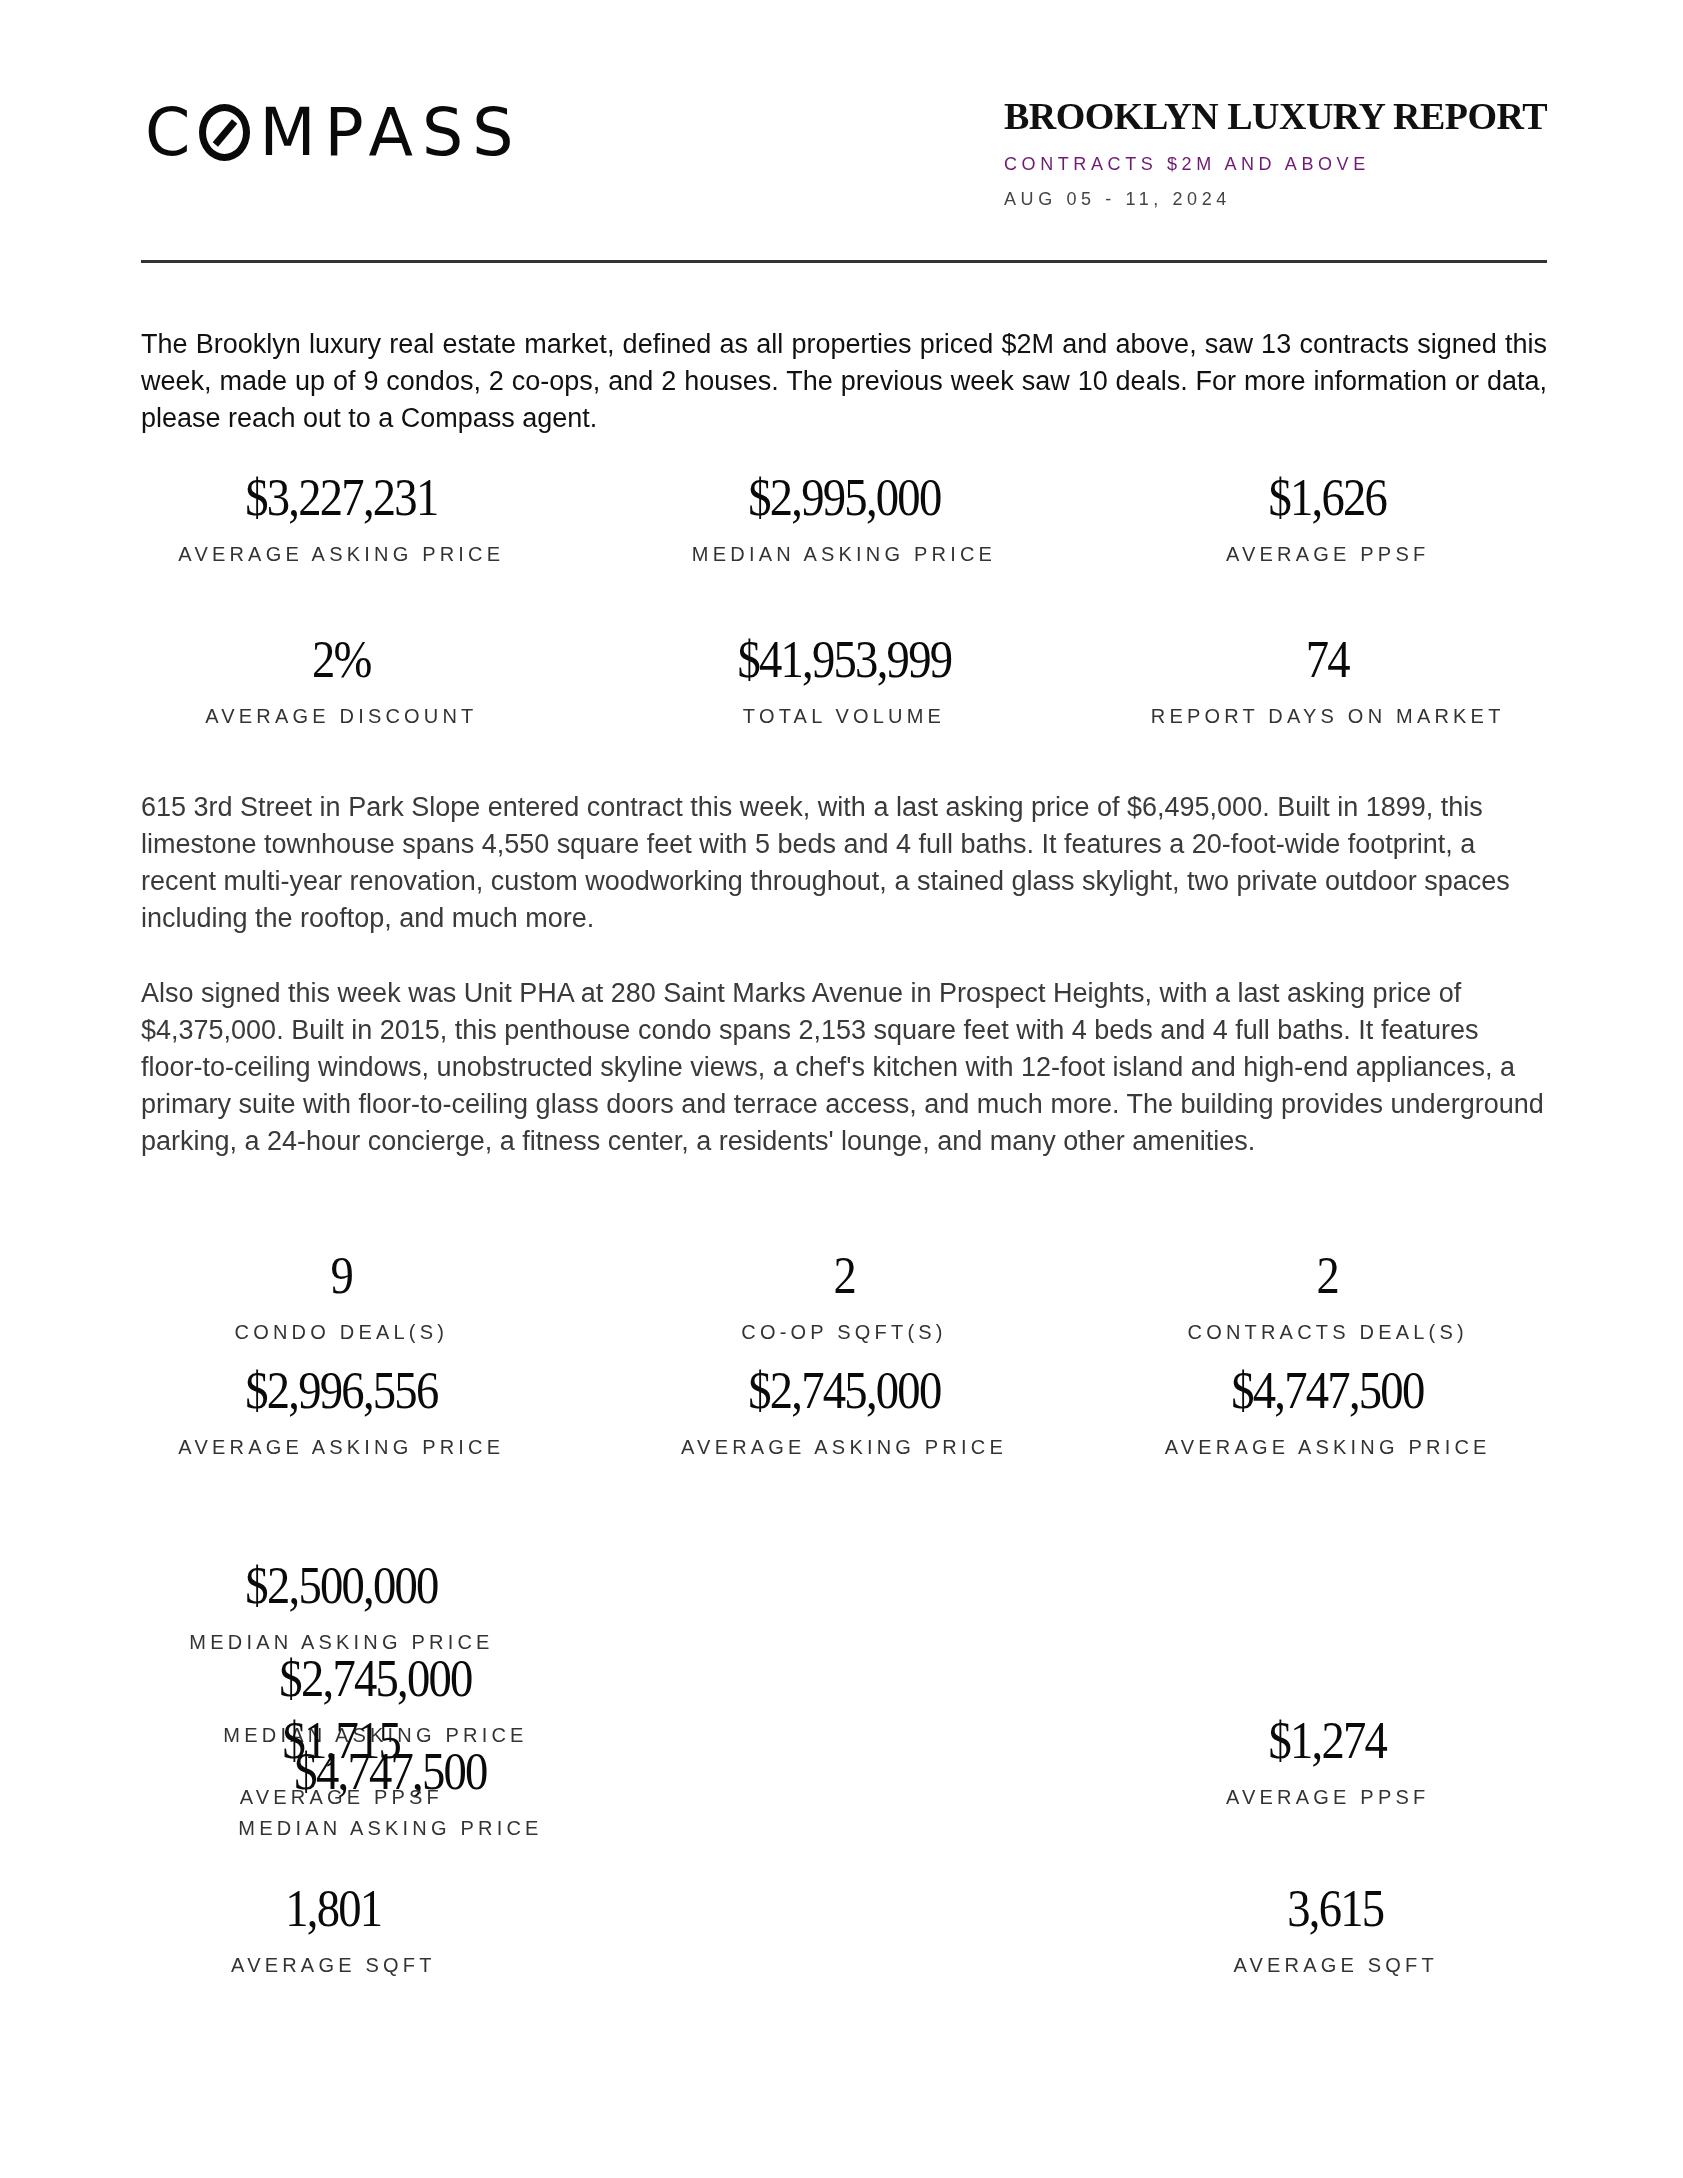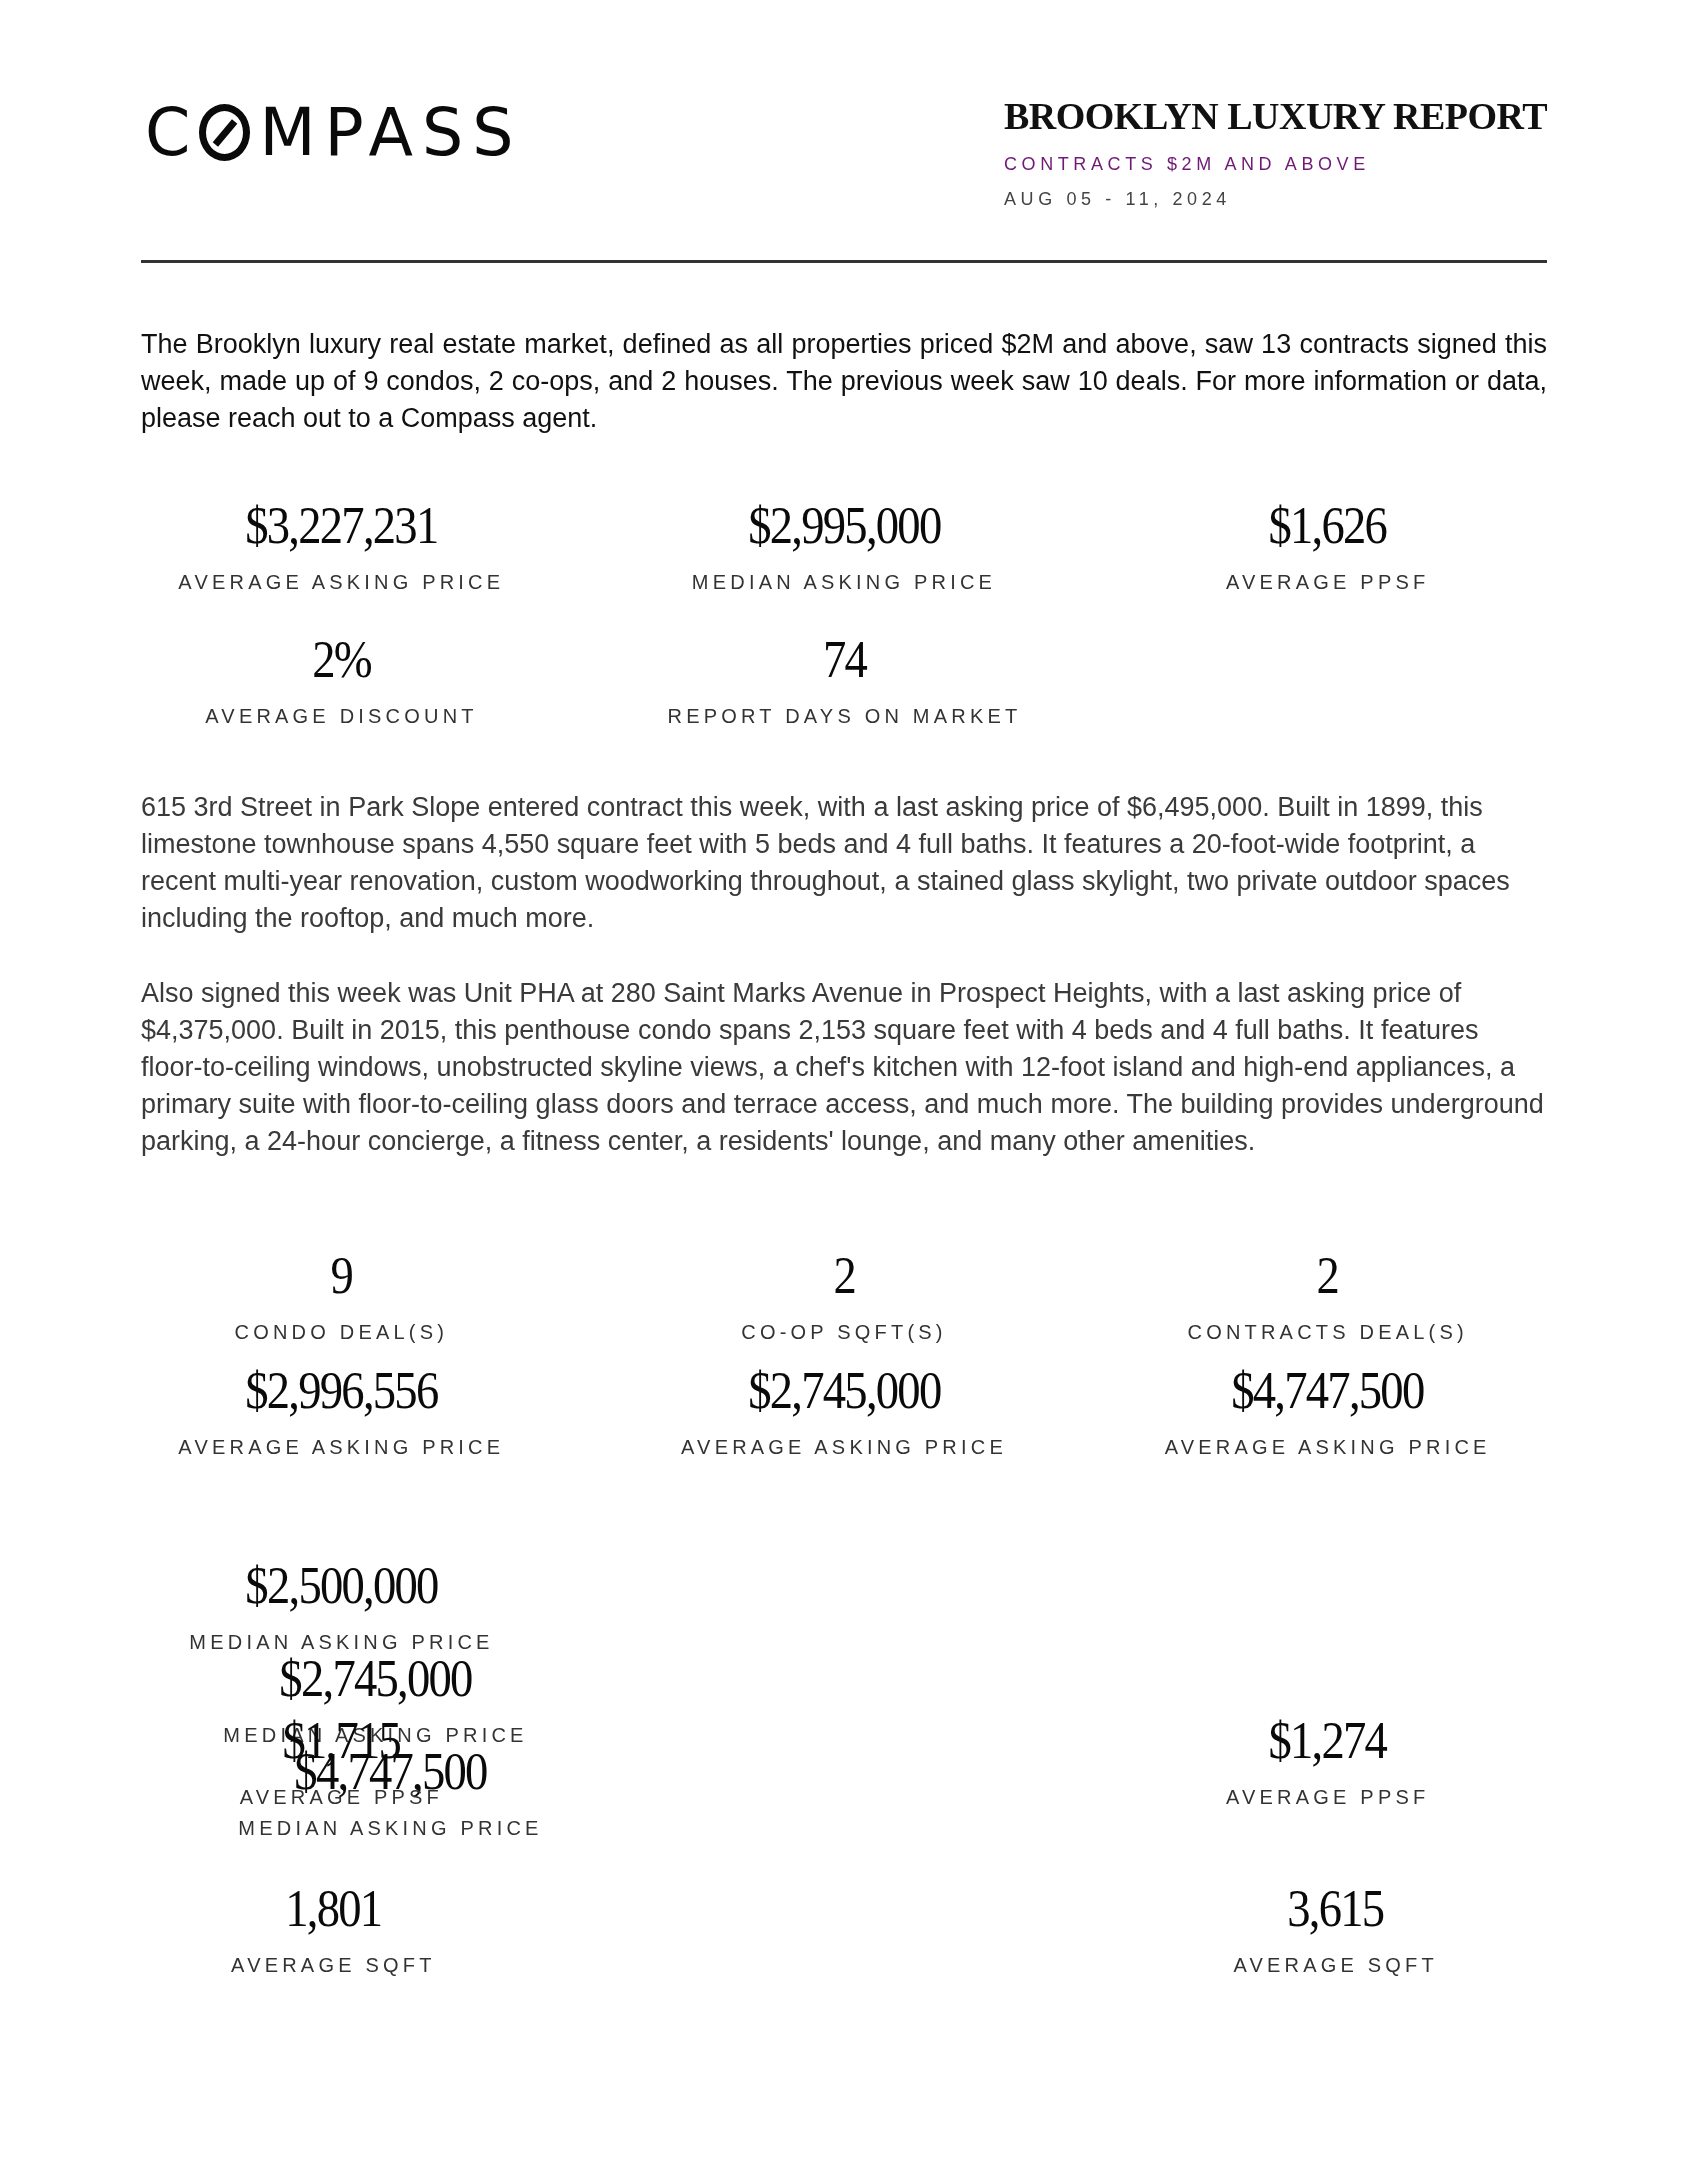"$3,227,231" div.stat-row { justify-content: none -> flex-end; top: 499px -> 471px }
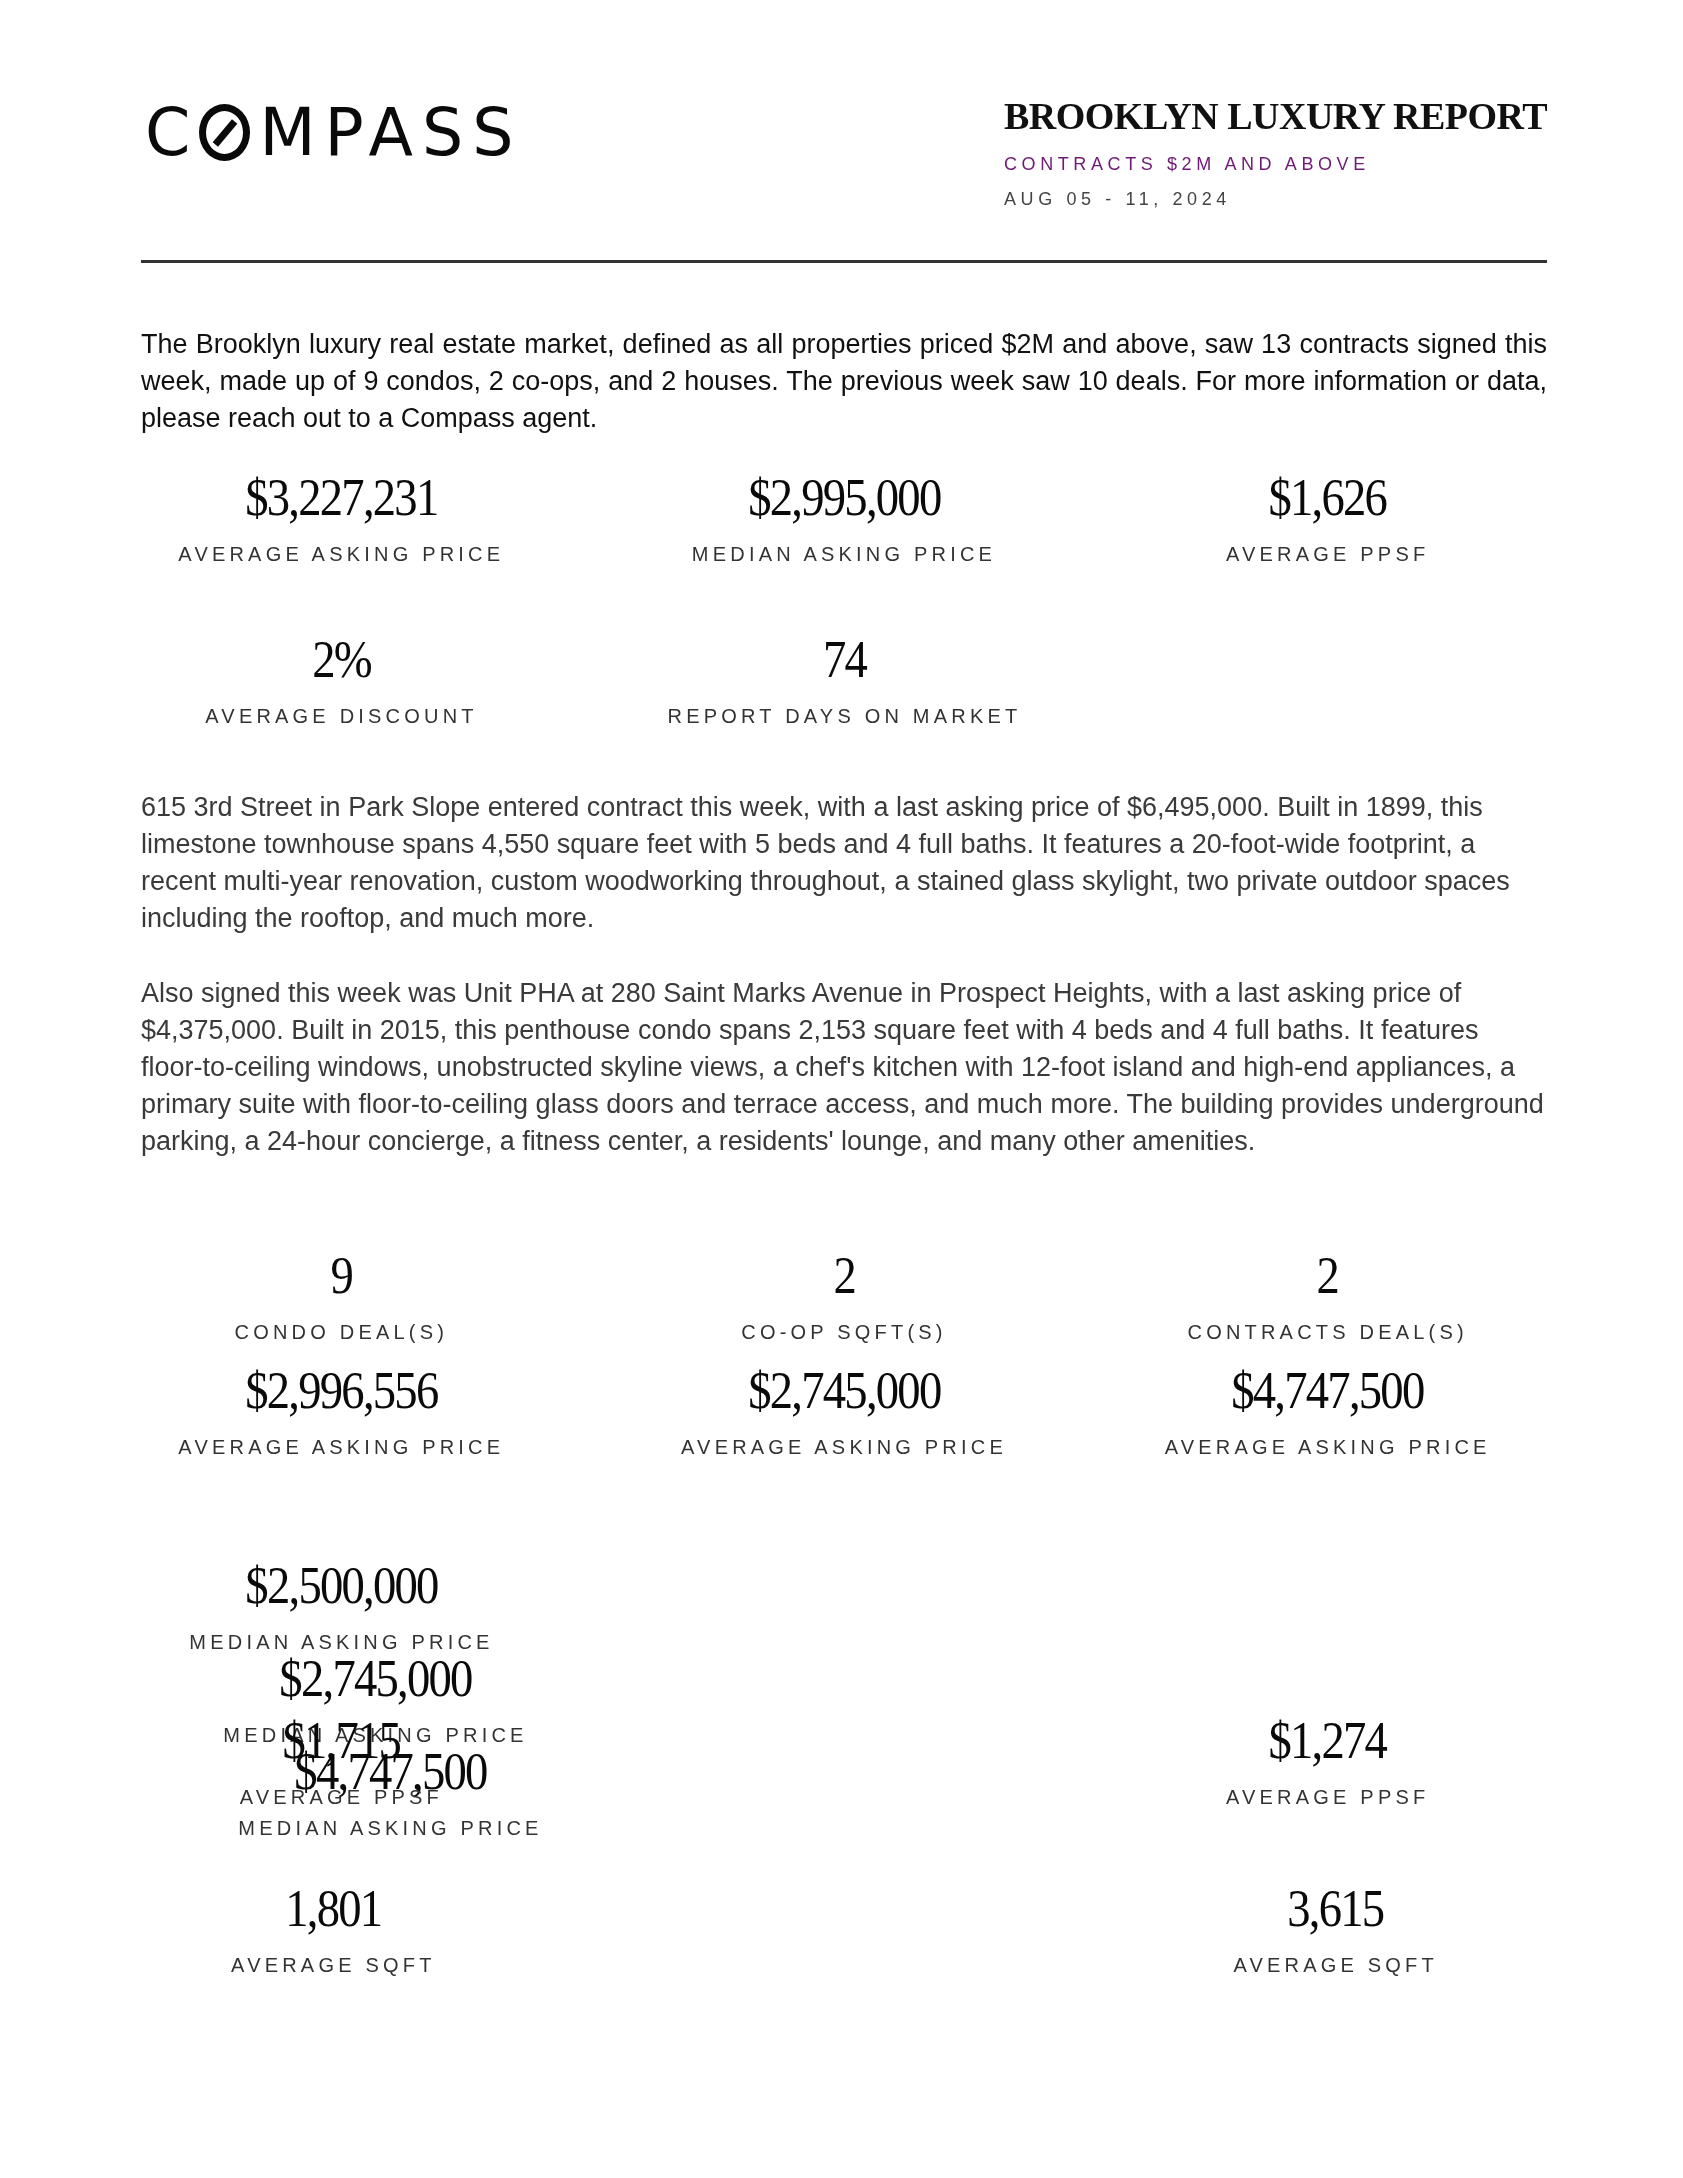"$41,953,999" div.stat { html: none -> <div> <div>$41,953,999</div> <div>TOTAL VOLUME</div> </div> }
